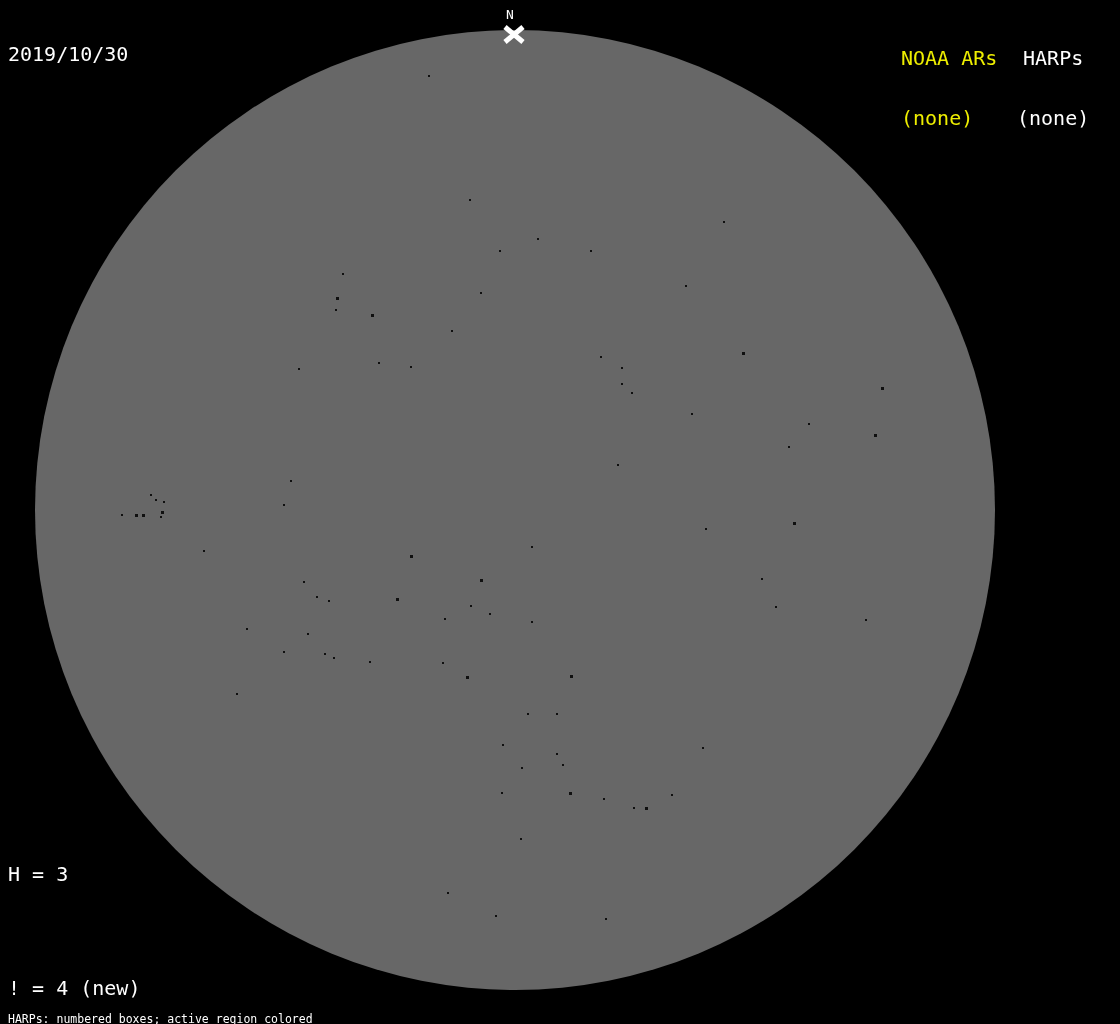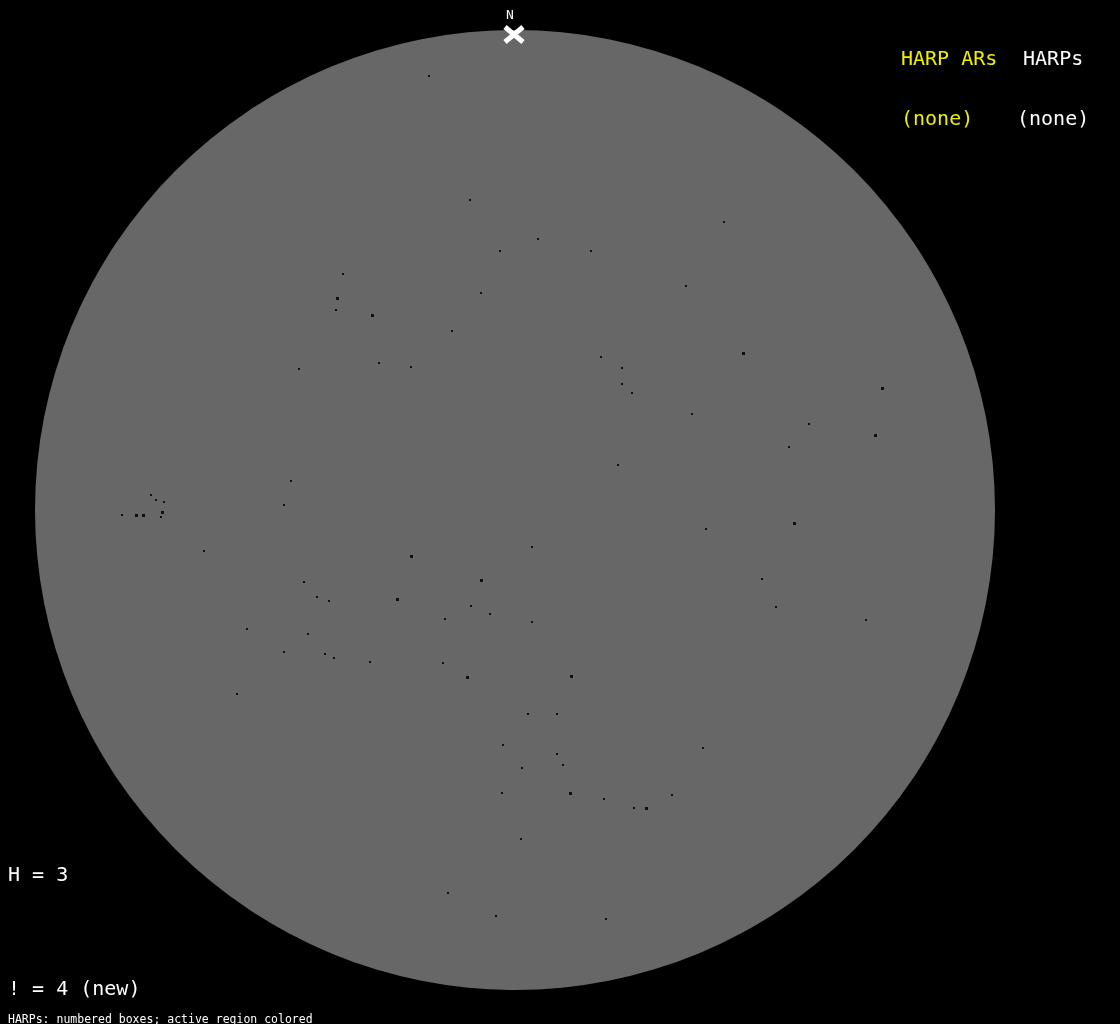"2019/10/30" div { html: none -> <div>2019/10/30</div> }
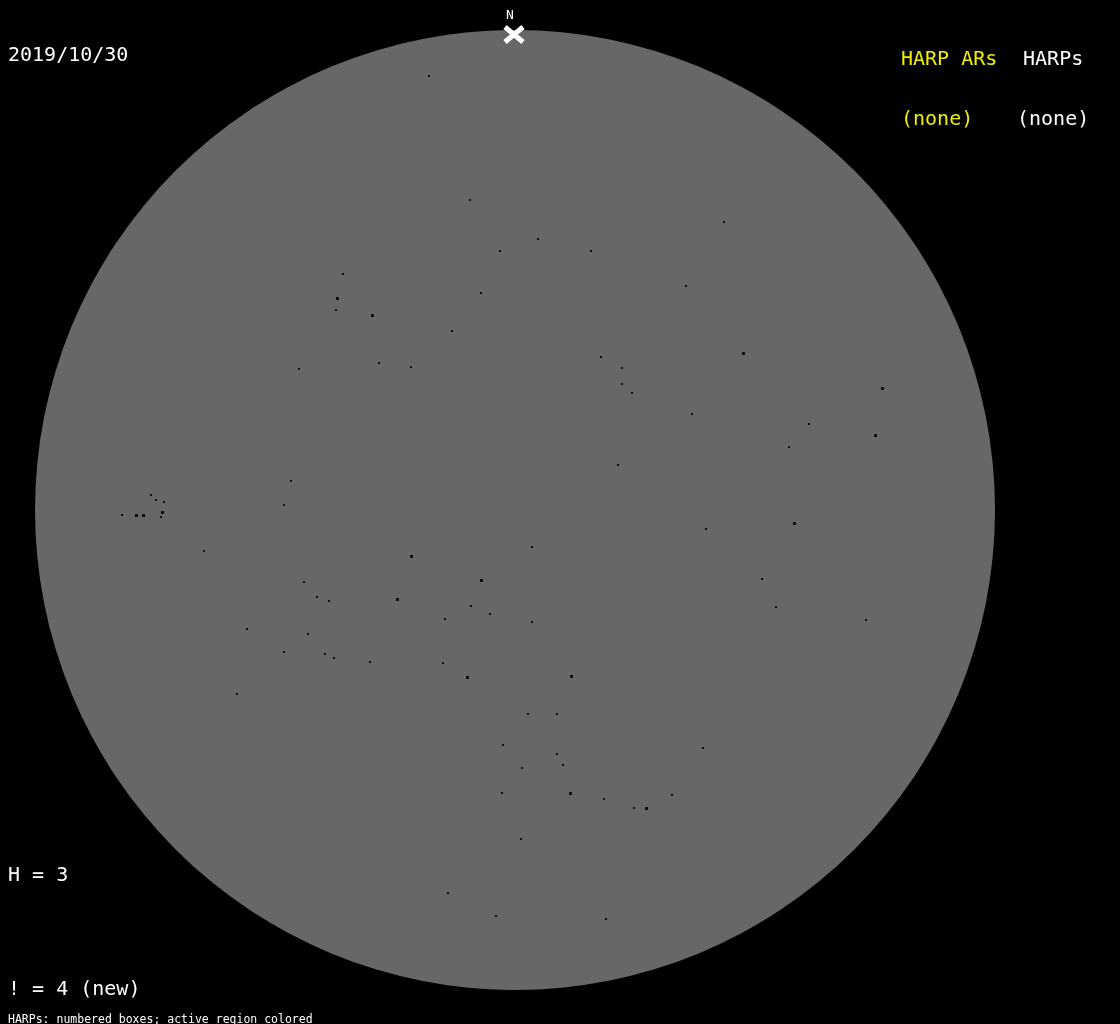"HARP ARs" div { text: HARP -> NOAA }
